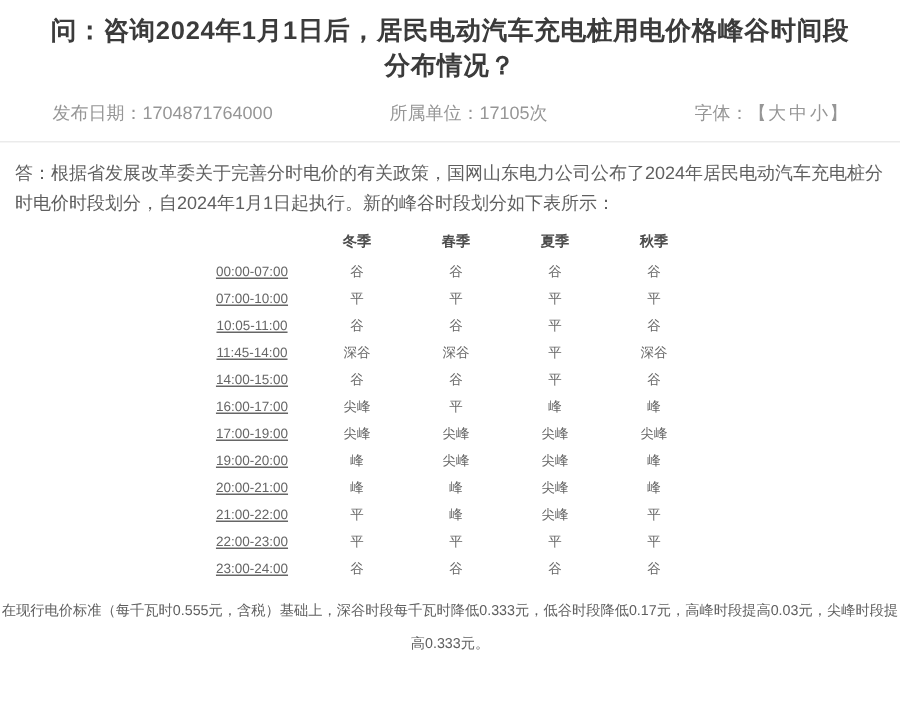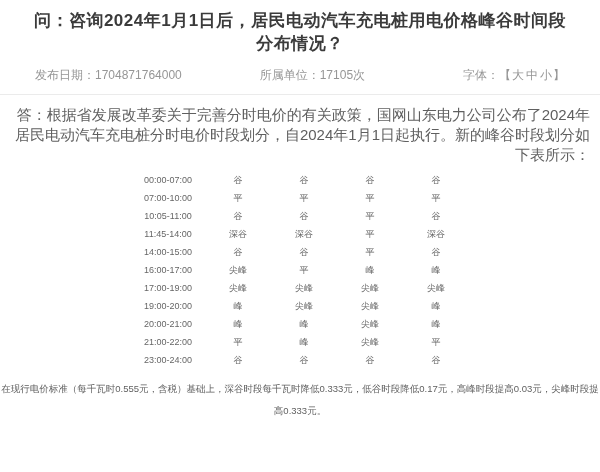"答：根据省发展改革委关于完善分时电价的有关政策，国网山东电力公司公布了2024年" .answer { font-size: 15px -> 12px; text-align: right -> left }
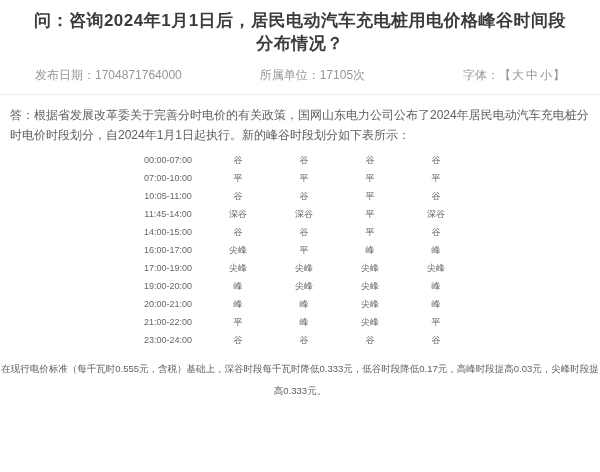"冬季" tr { html: none -> <tr> <th></th> <th>冬季</th> <th>春季</th> <th>夏季</th> <th>秋季</th> </tr> }
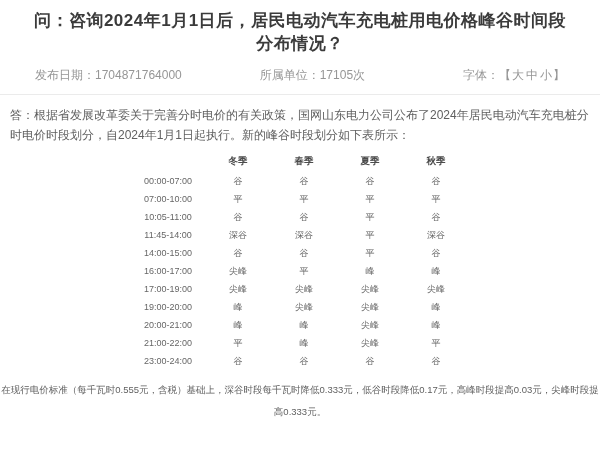"00:00-07:00" td.time-cell { text-decoration: none -> underline }
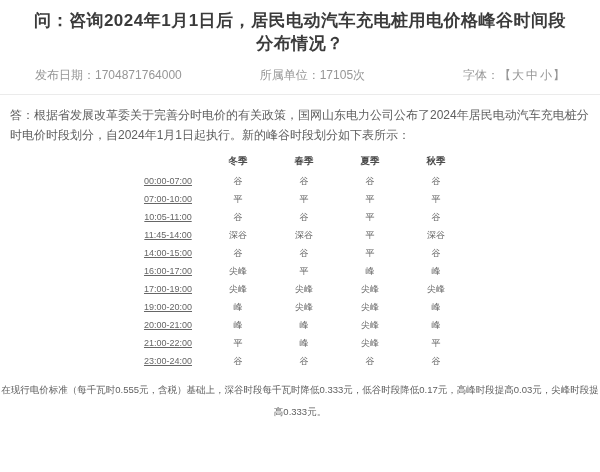"22:00-23:00" tr { html: none -> <tr> <td>22:00-23:00</td> <td>平</td> <td>平</td> <td>平</td> <td>平</td> </tr> }
